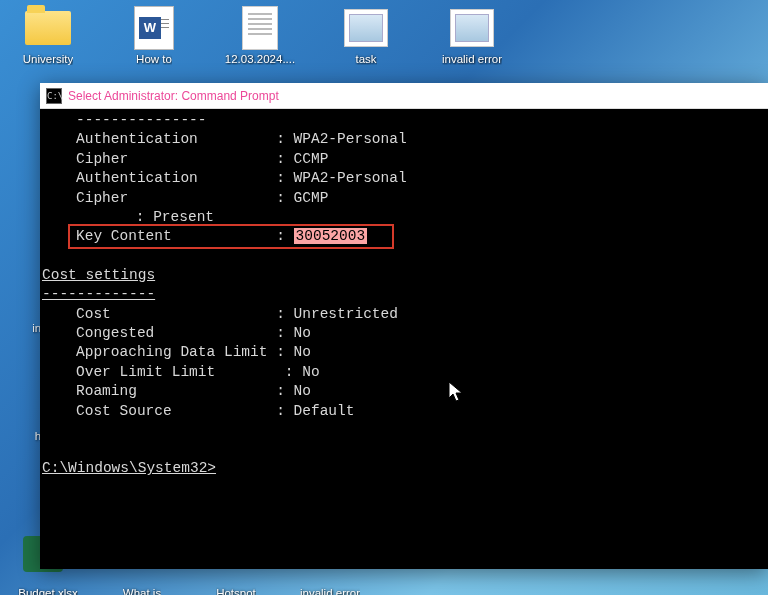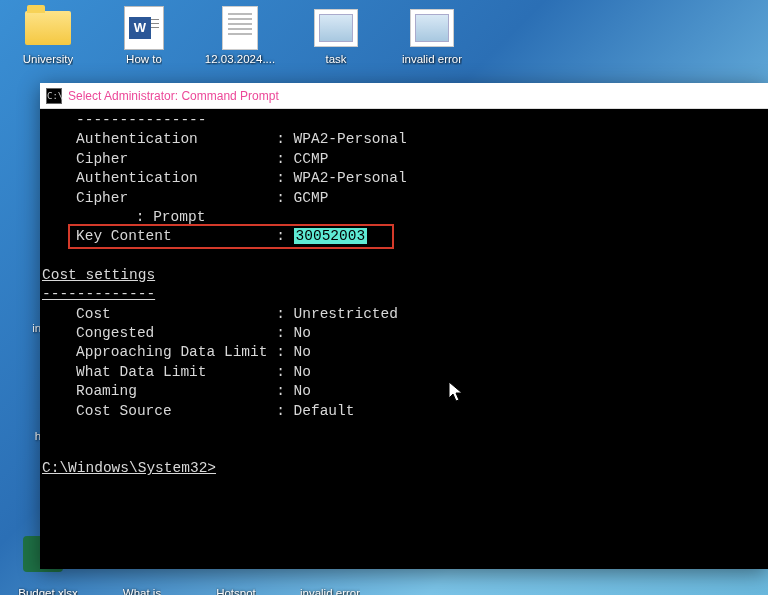"University" .desktop-icons { gap: 20px -> 30px }
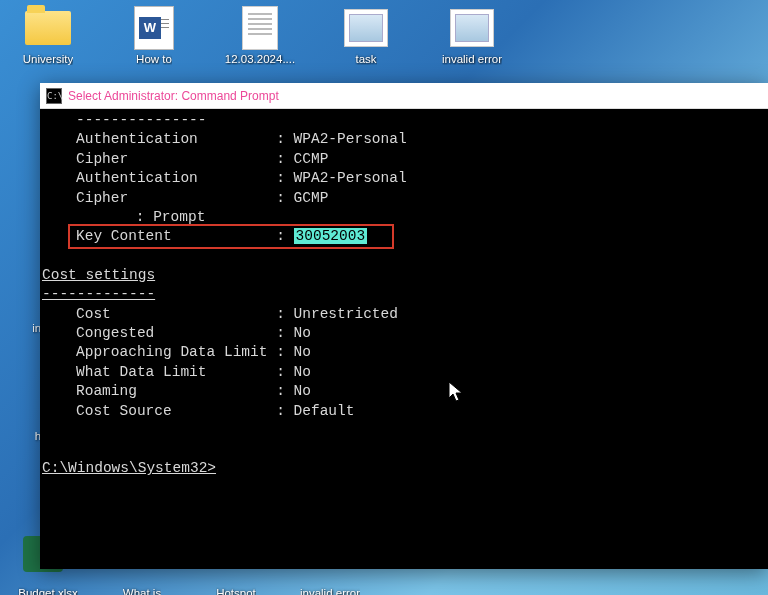"Prompt" span.kv-val { text: Prompt -> Present }
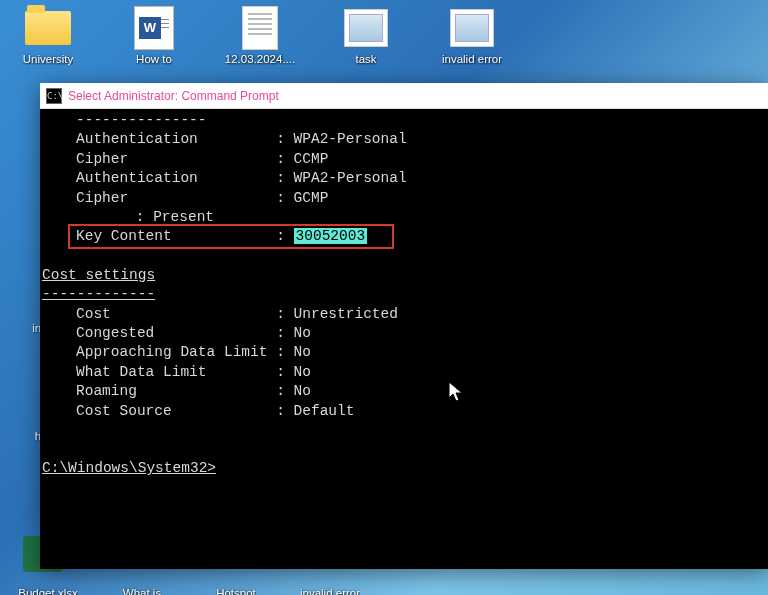"30052003" .val-hi { background: #5eead4 -> #fca5a5 }
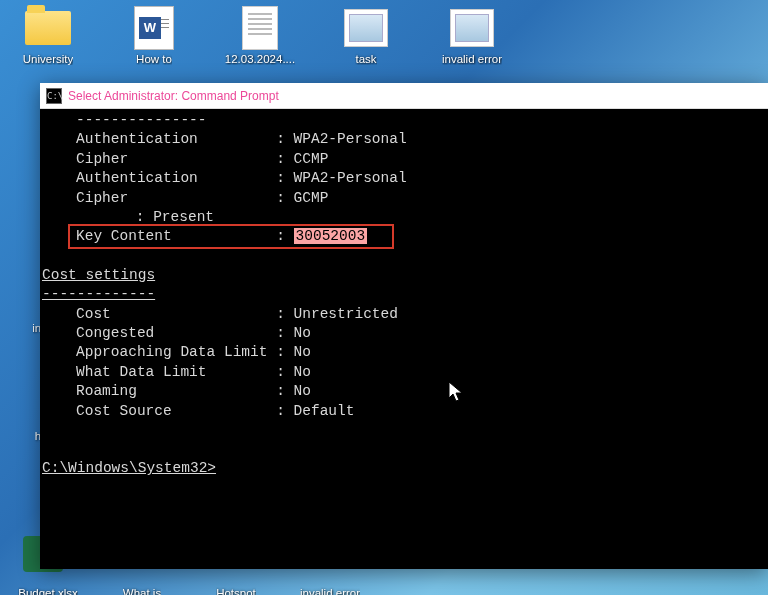"What Data Limit" span.kv-key { text: What Data -> Over Limit }
